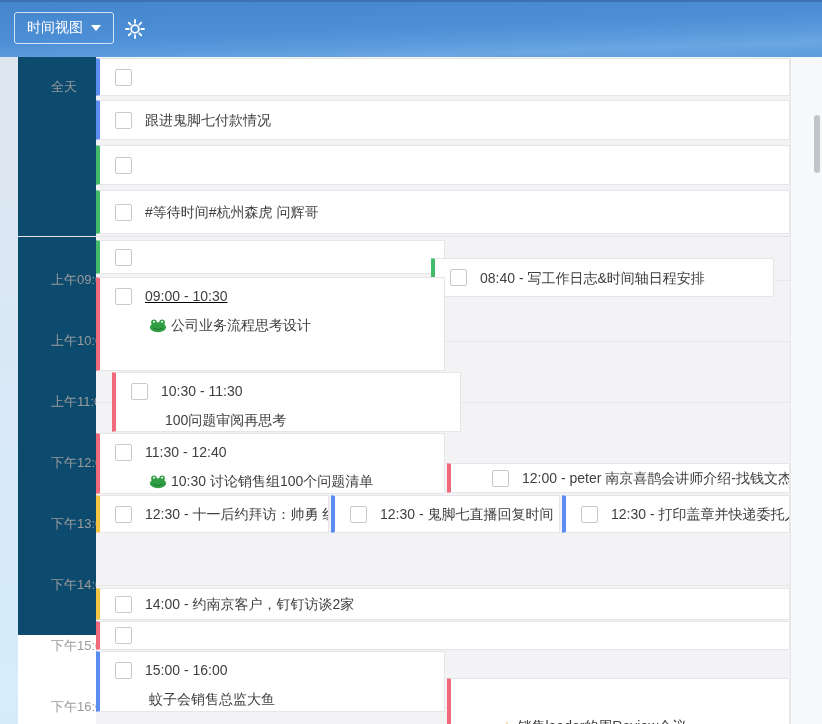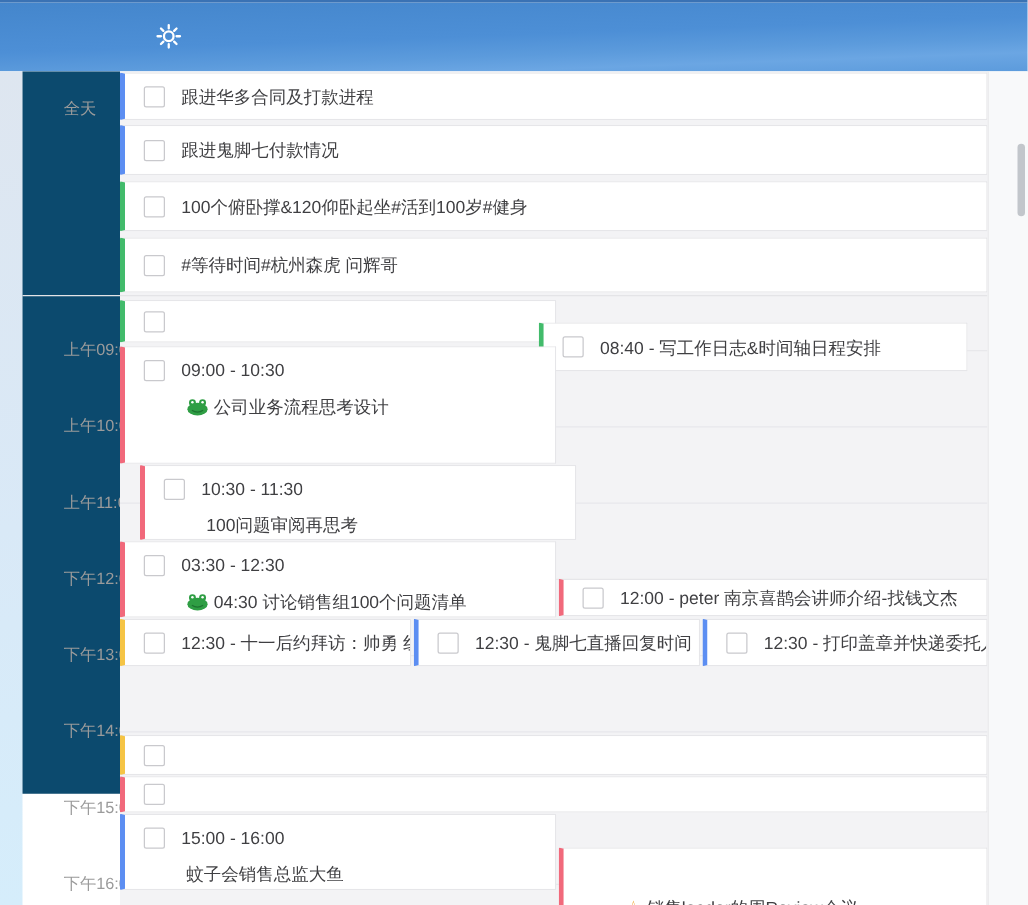"时间视图" div.view-btn { html: none -> <div> <span>时间视图</span> <span></span> </div> }
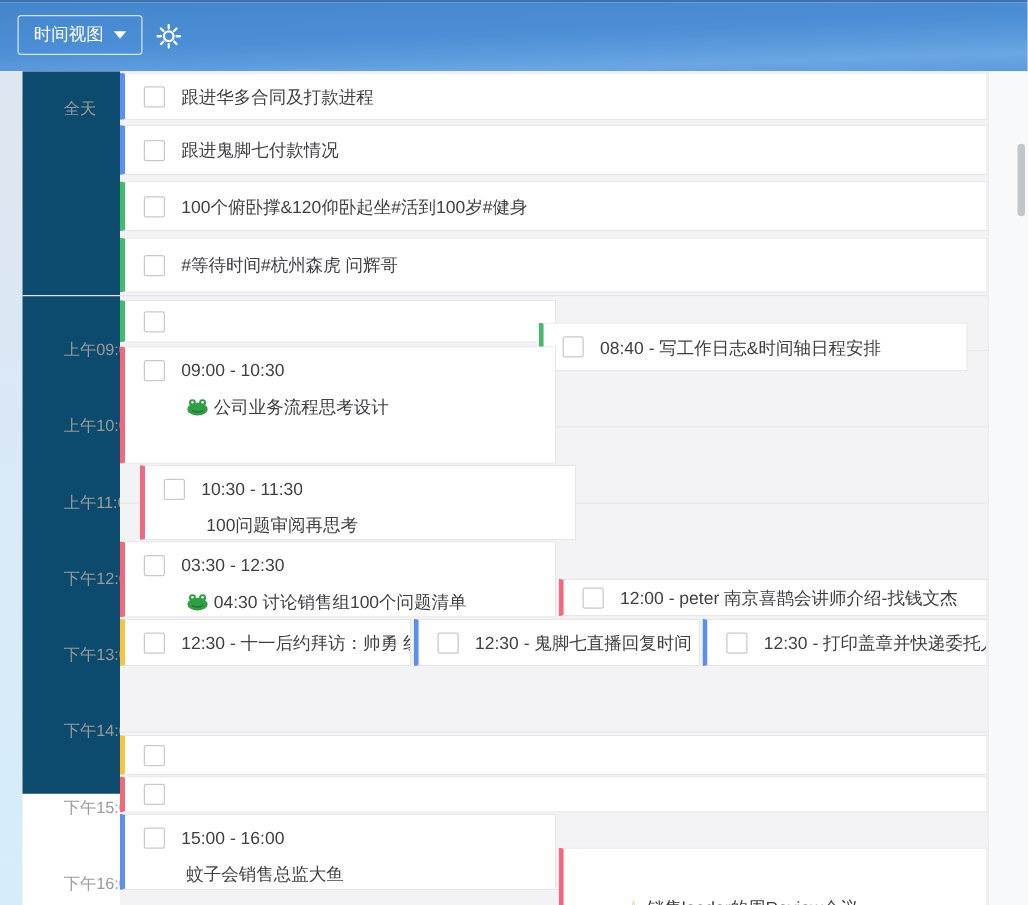"跟进华多合同及打款进程" span.ev-text { html: <span>跟进华多合同及打款进程</span> -> none }
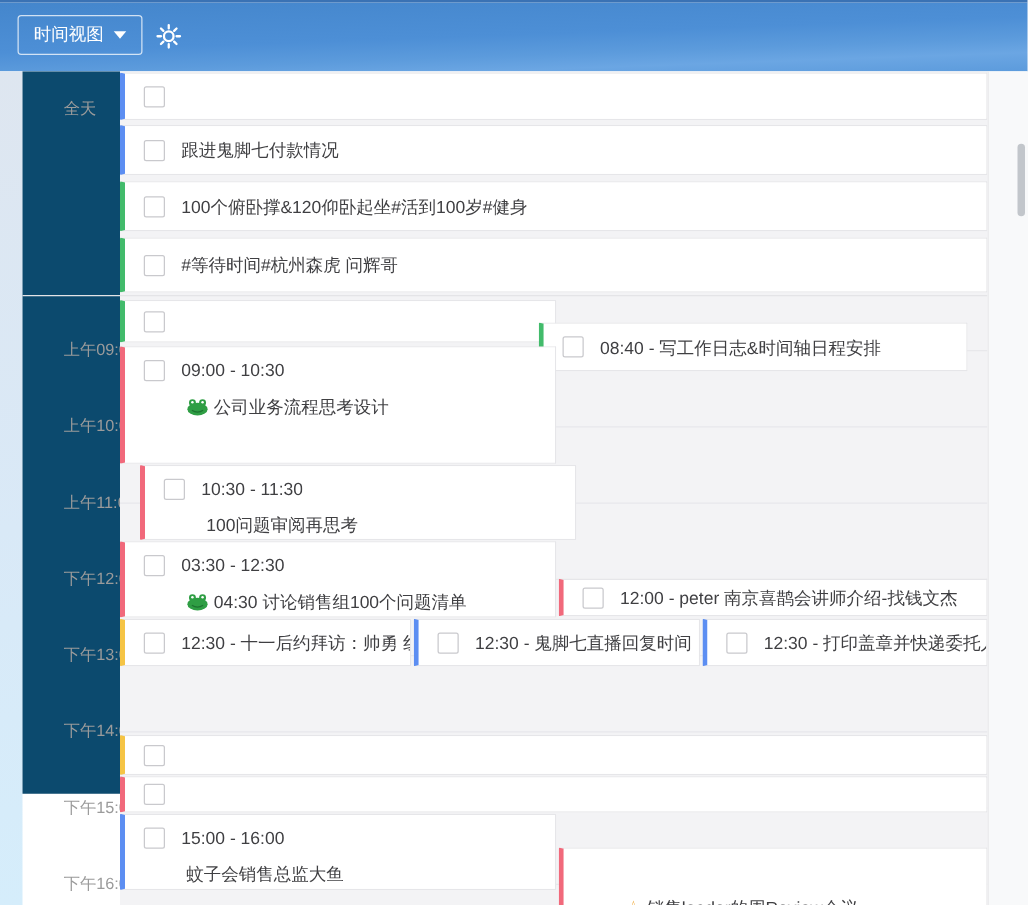"100个俯卧撑&120仰卧起坐#活到100岁#健身" span.ev-text { html: <span>100个俯卧撑&amp;120仰卧起坐#活到100岁#健身</span> -> none }
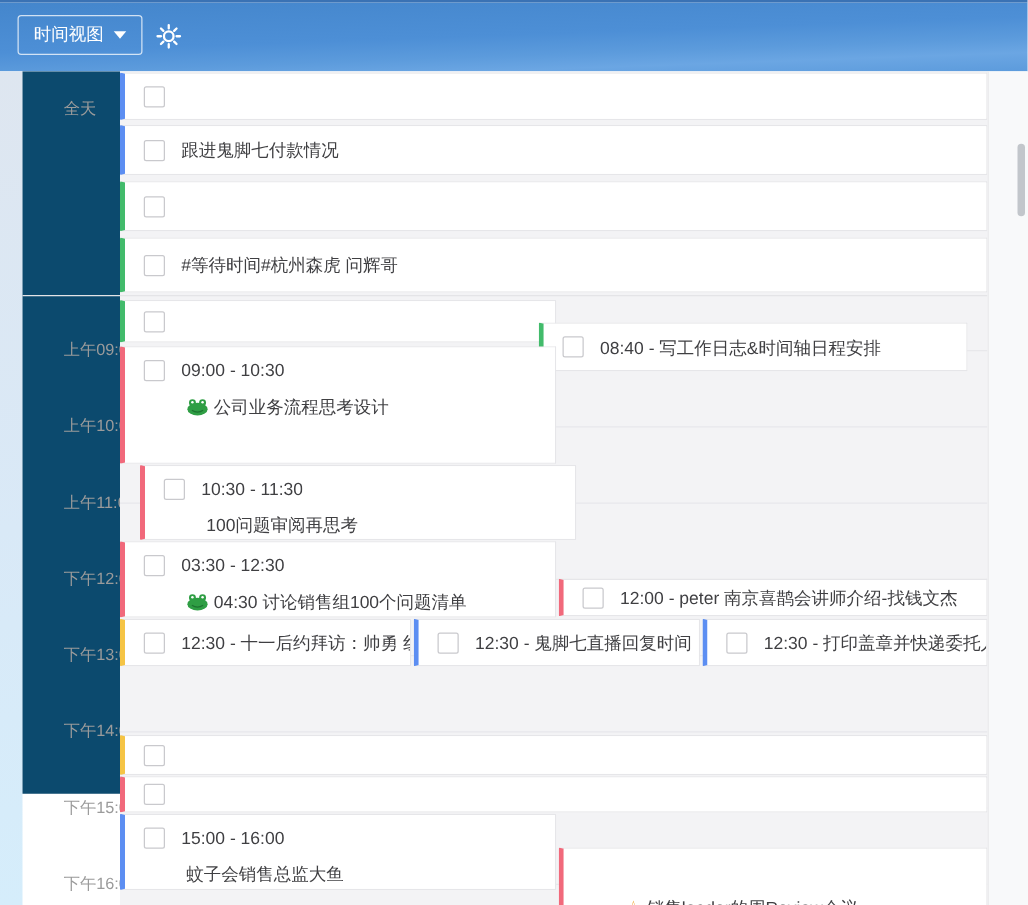"09:00 - 10:30" div.event-card { text-decoration: none -> underline }
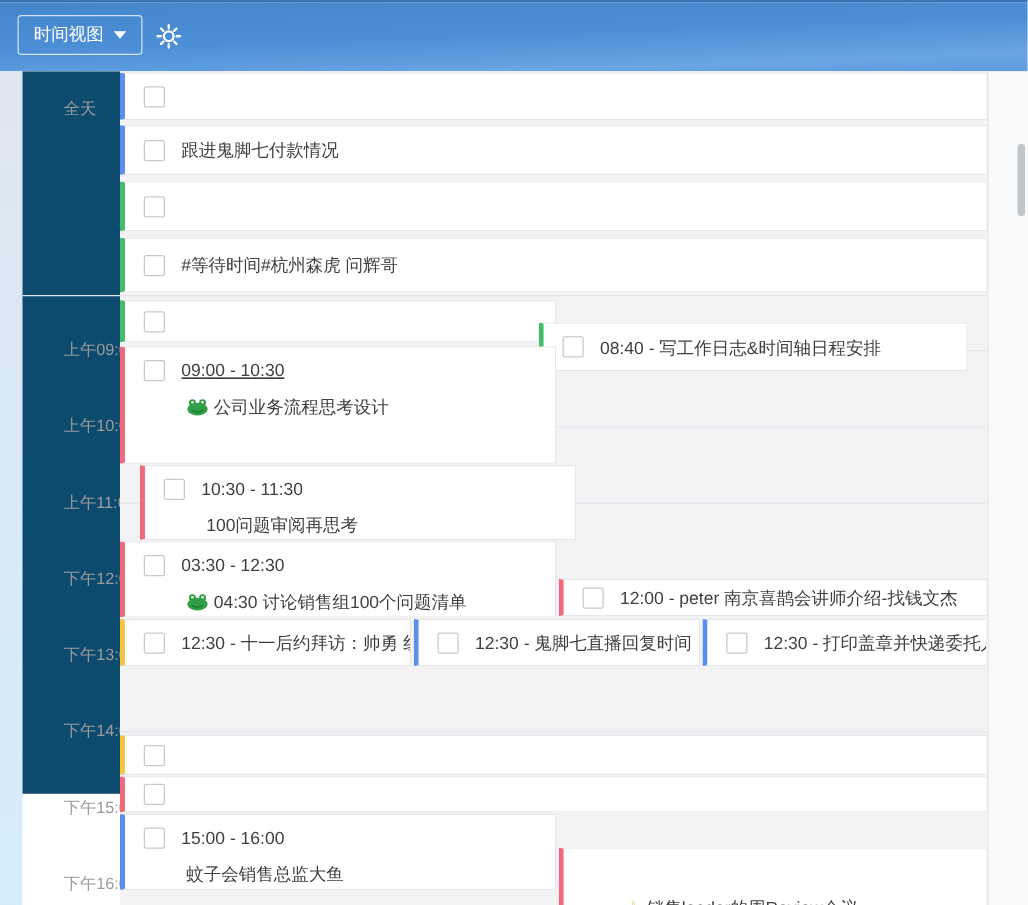"03:30 - 12:30" span.ev-text { text: 03:30 - 12:30 -> 11:30 - 12:40 }
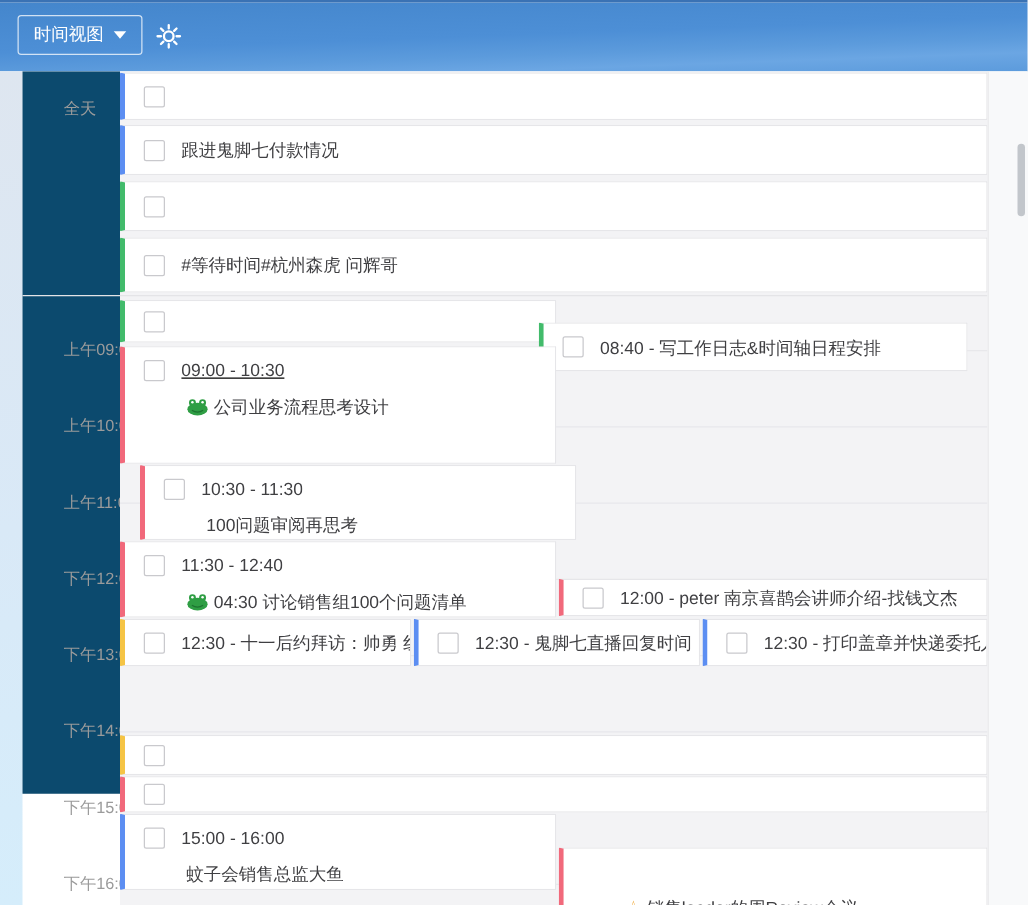"04:30 讨论销售组100个问题清单" span { text: 04:30 -> 10:30 }
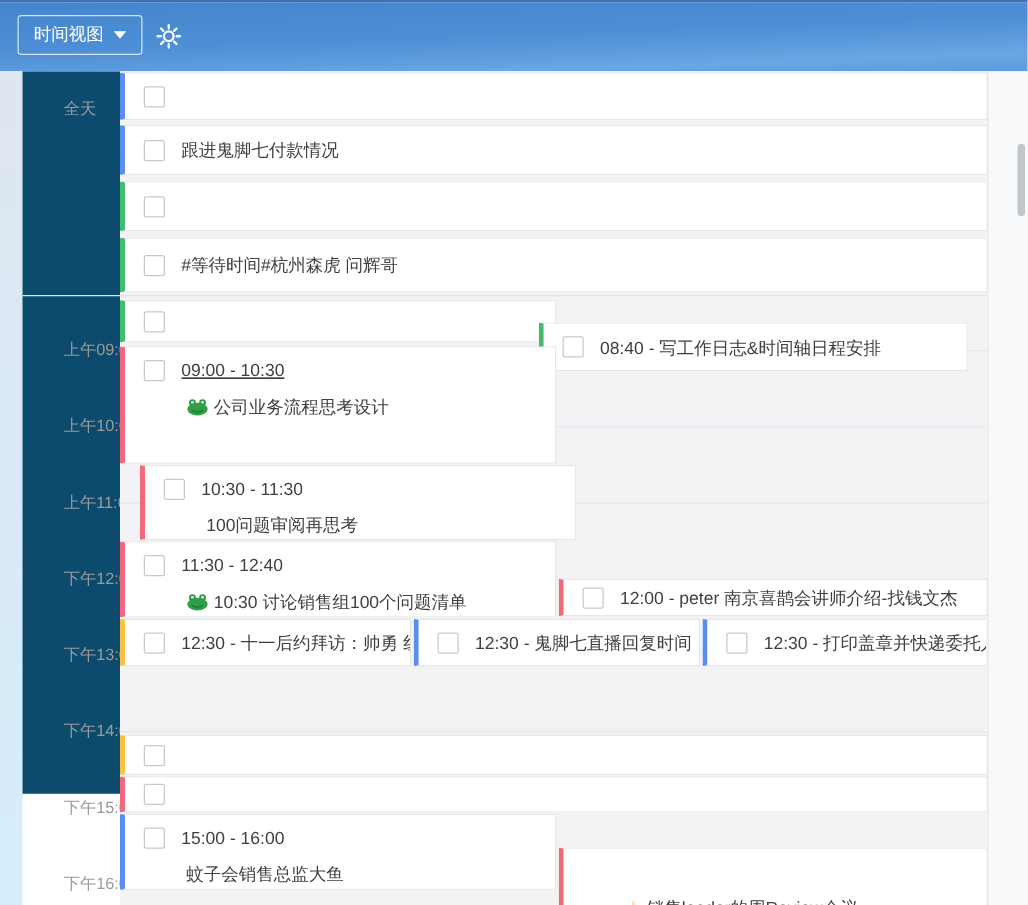"12:00 - peter 南京喜鹊会讲师介绍-找钱文杰" div.event-card { padding-left: none -> 26px }
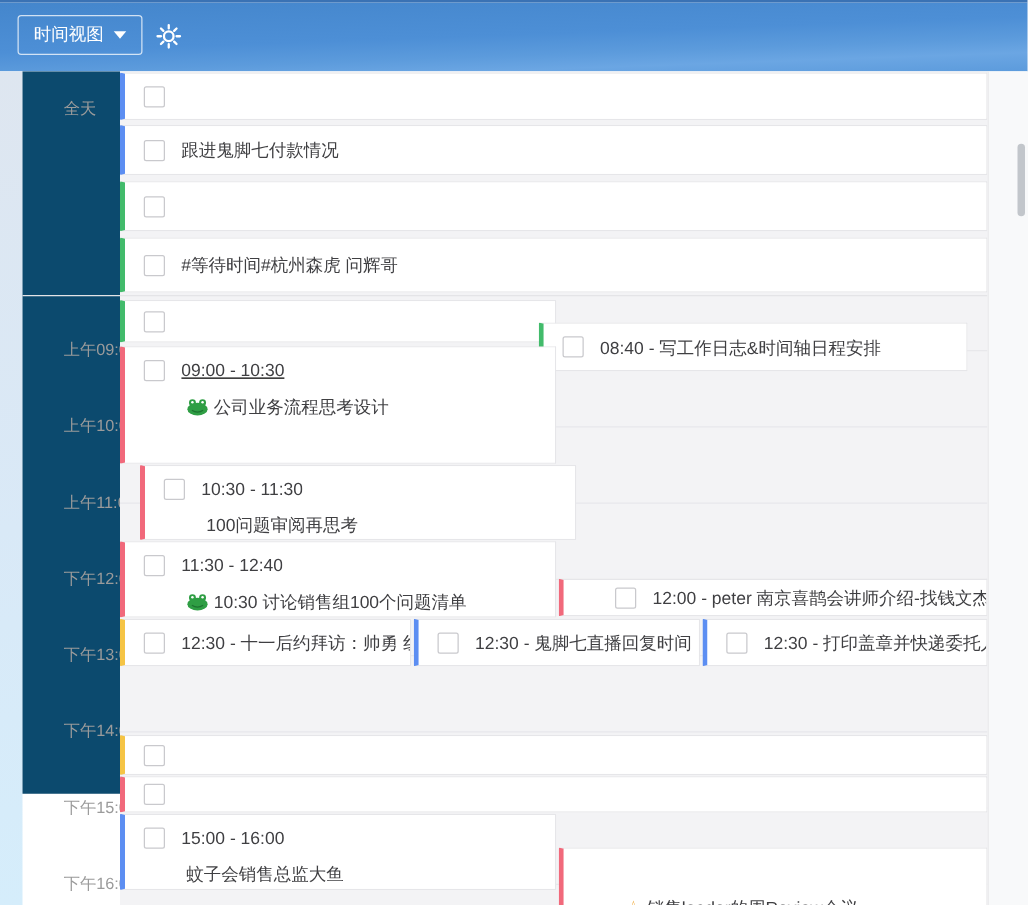"14:00 - 约南京客户，钉钉访谈2家" span.ev-text { html: none -> <span>14:00 - 约南京客户，钉钉访谈2家</span> }
